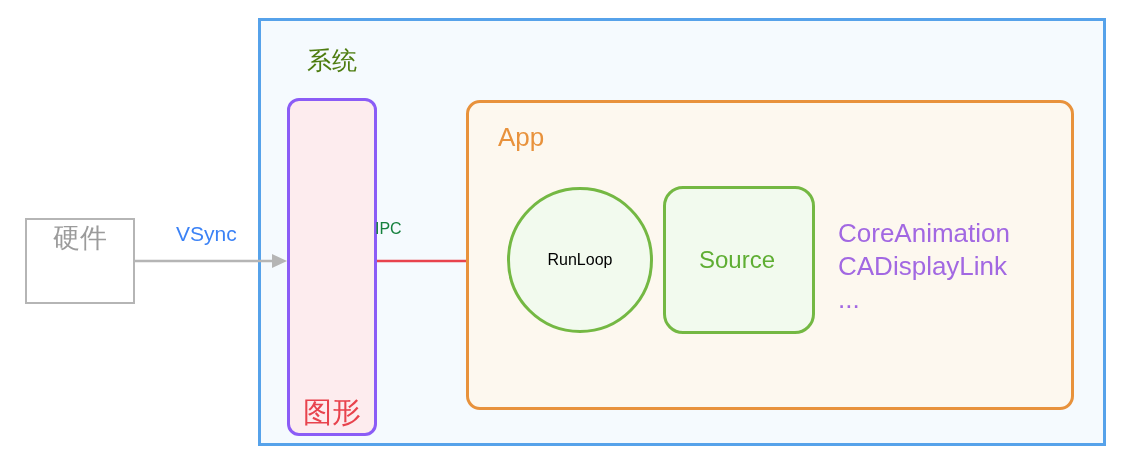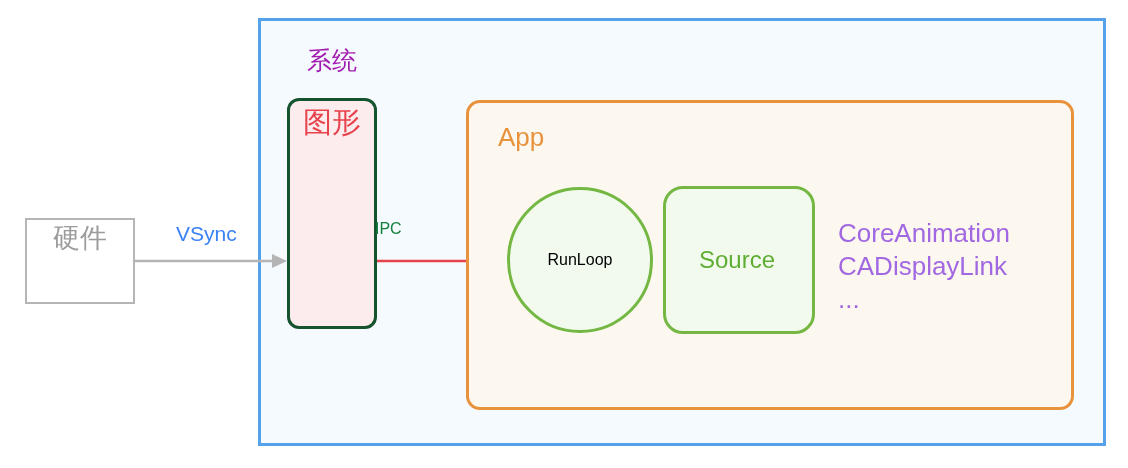"系统" .system-label { color: #a21caf -> #4d7c0f }
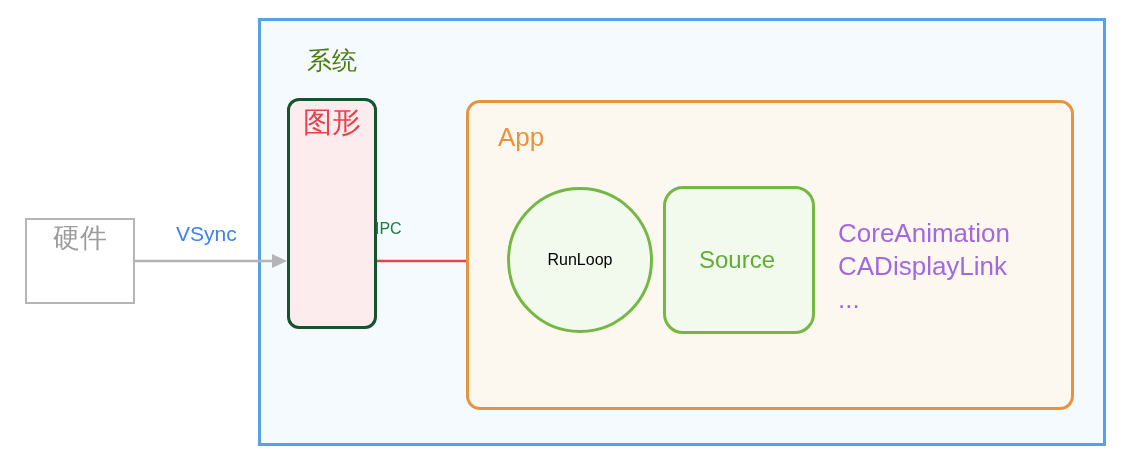"图形" .gfx-box { align-items: flex-start -> flex-end; border: 3px solid #14532d -> 3px solid #8b5cf6; height: 231px -> 338px }
